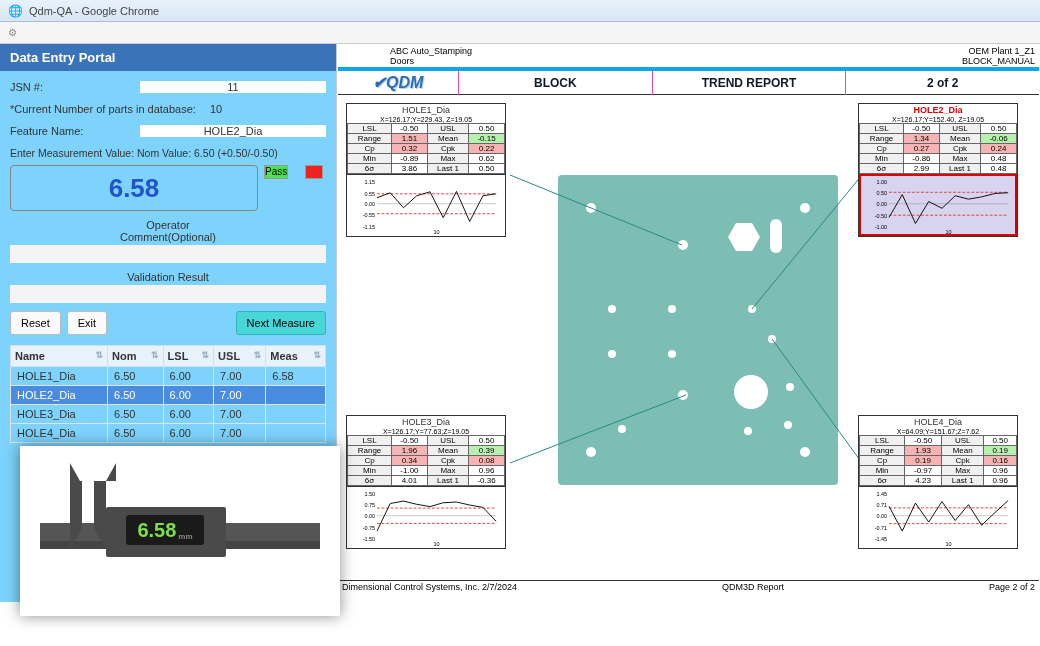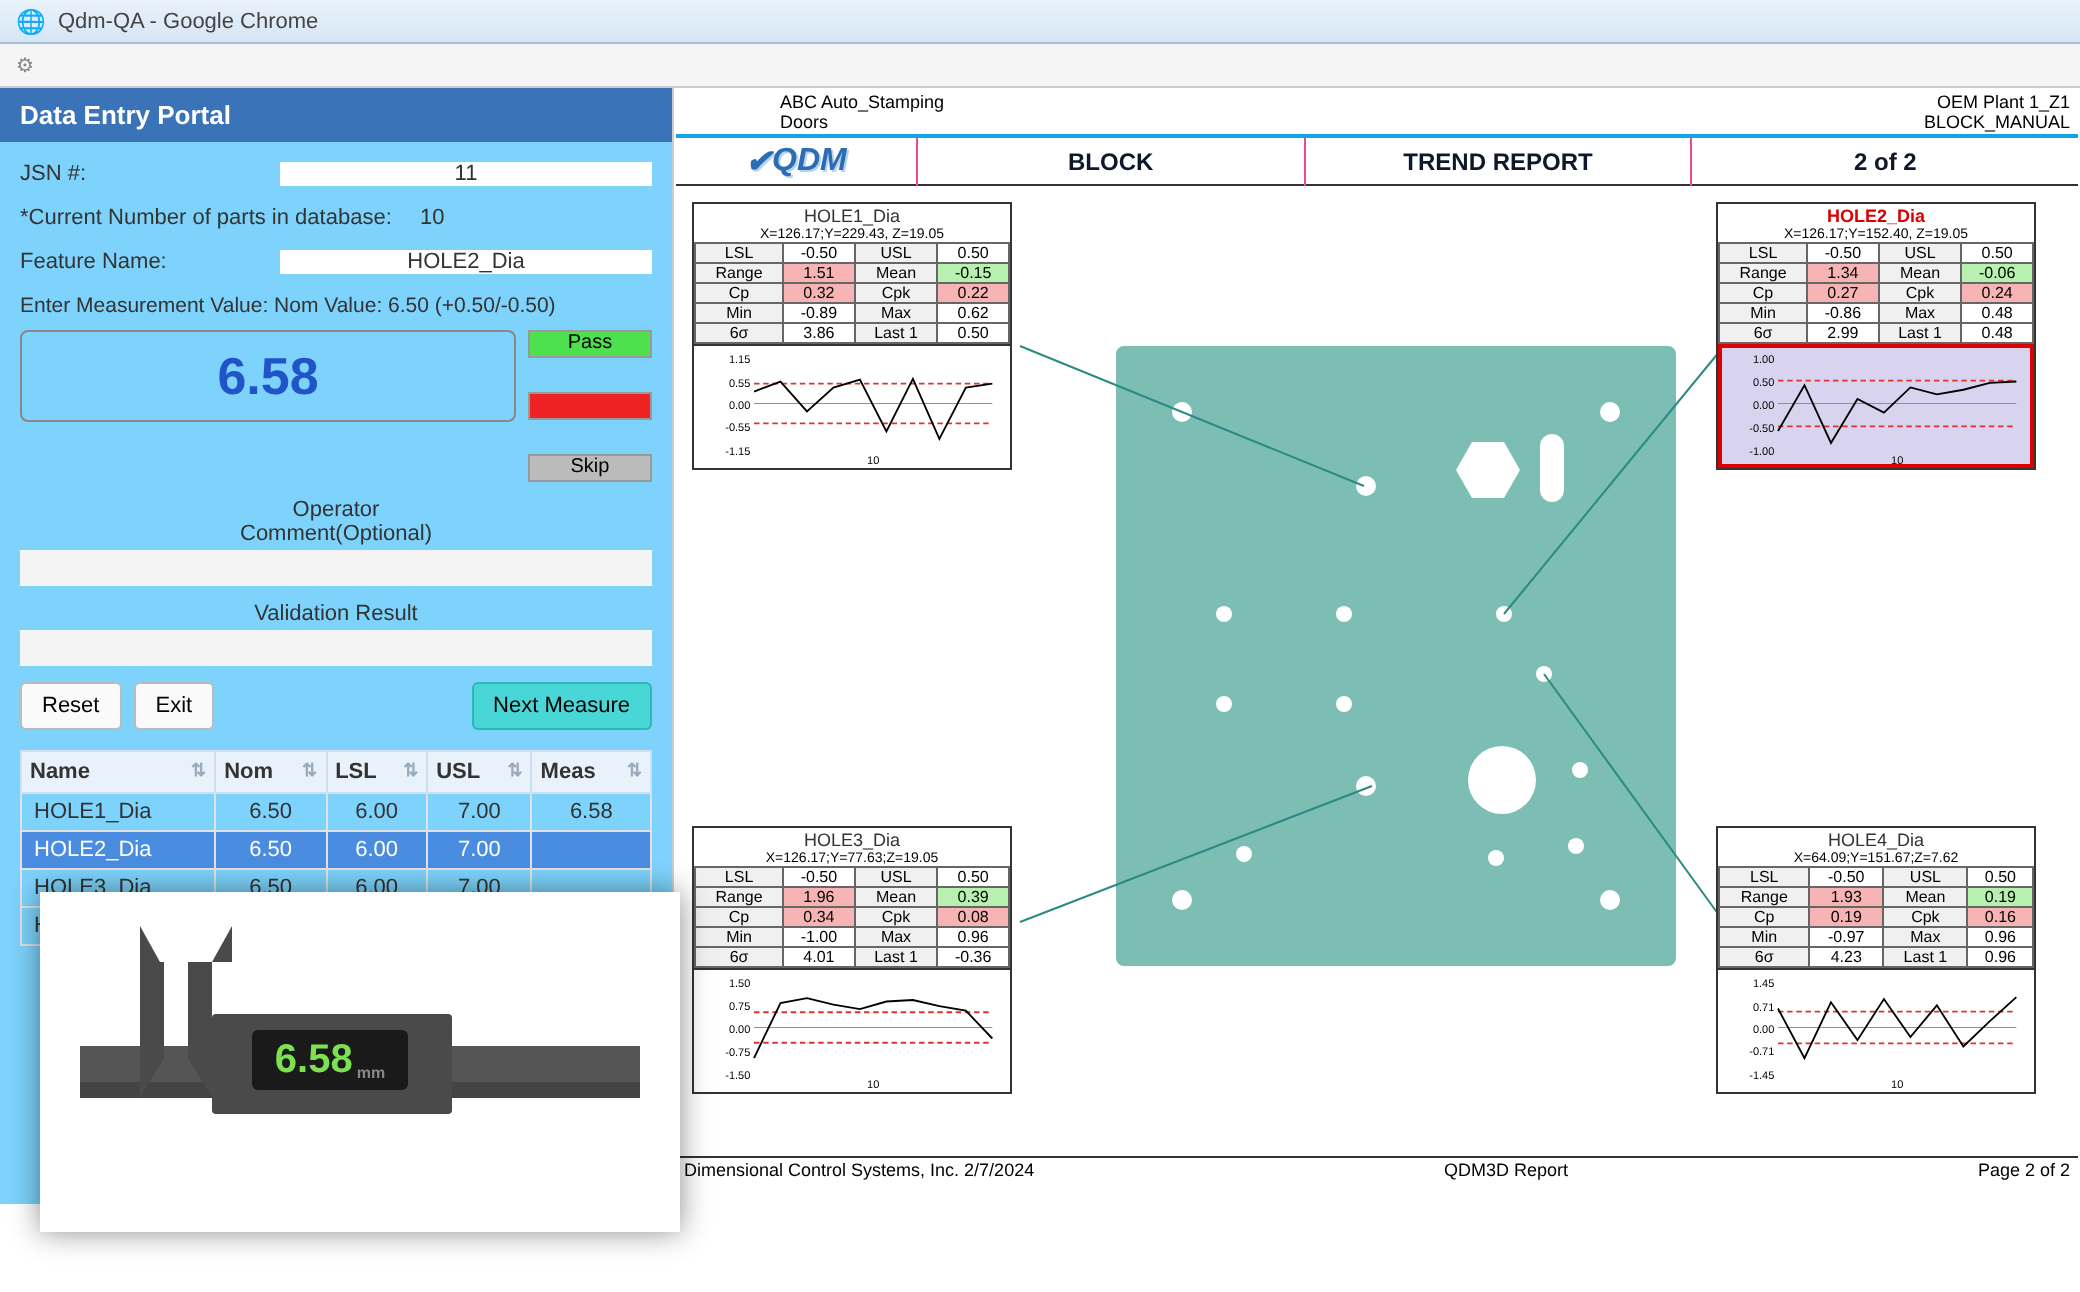"ABC Auto_Stamping" .report-hdr { border-bottom: 2px solid #0ea5e9 -> 4px solid #0ea5e9 }
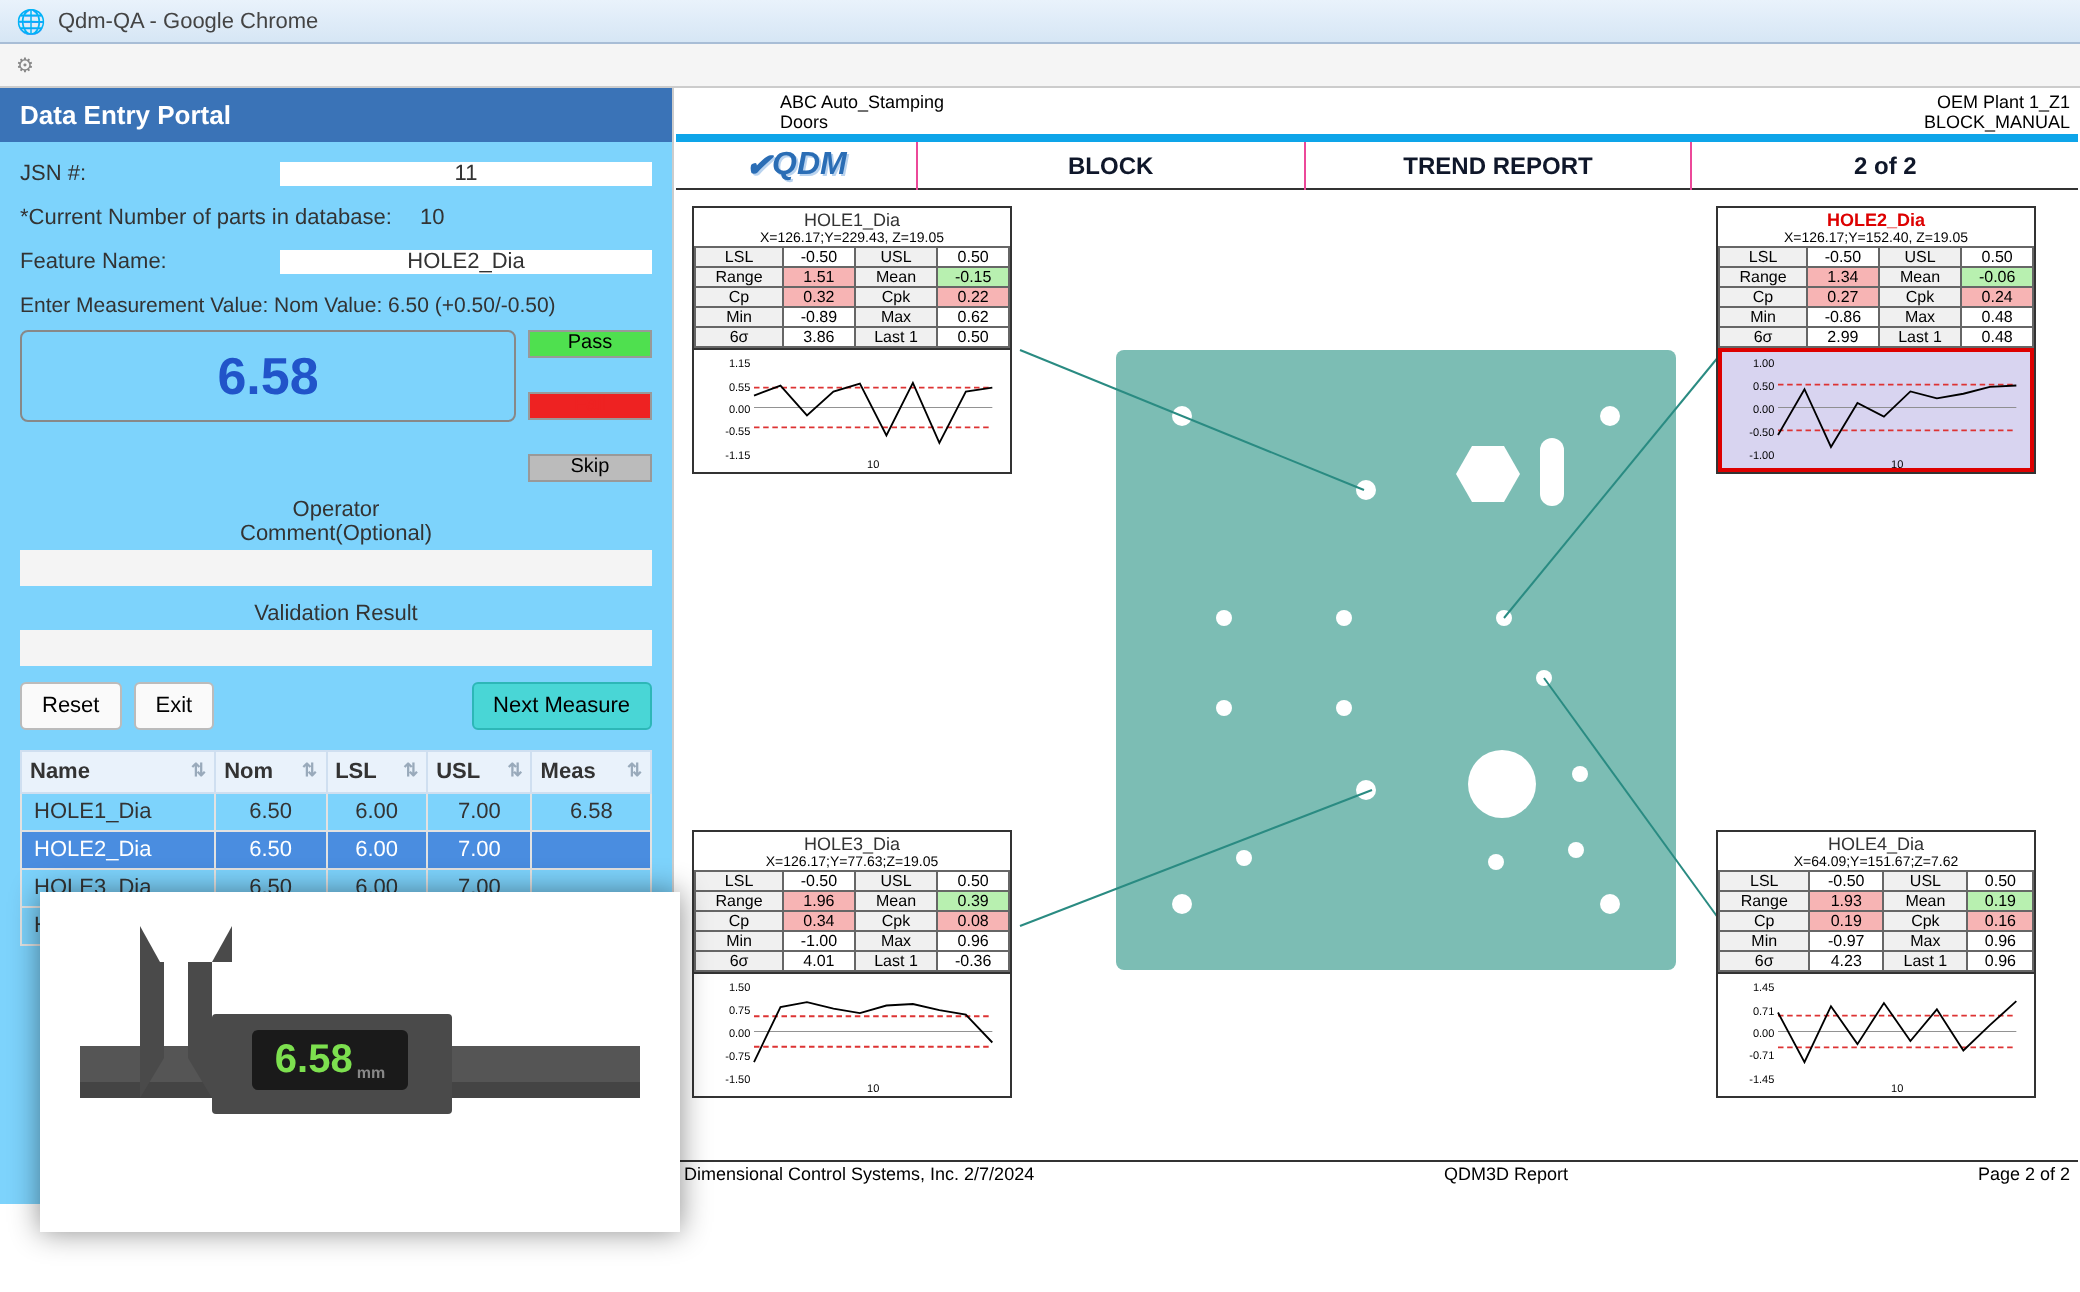"Pass" .btn-col { flex-direction: column -> row }
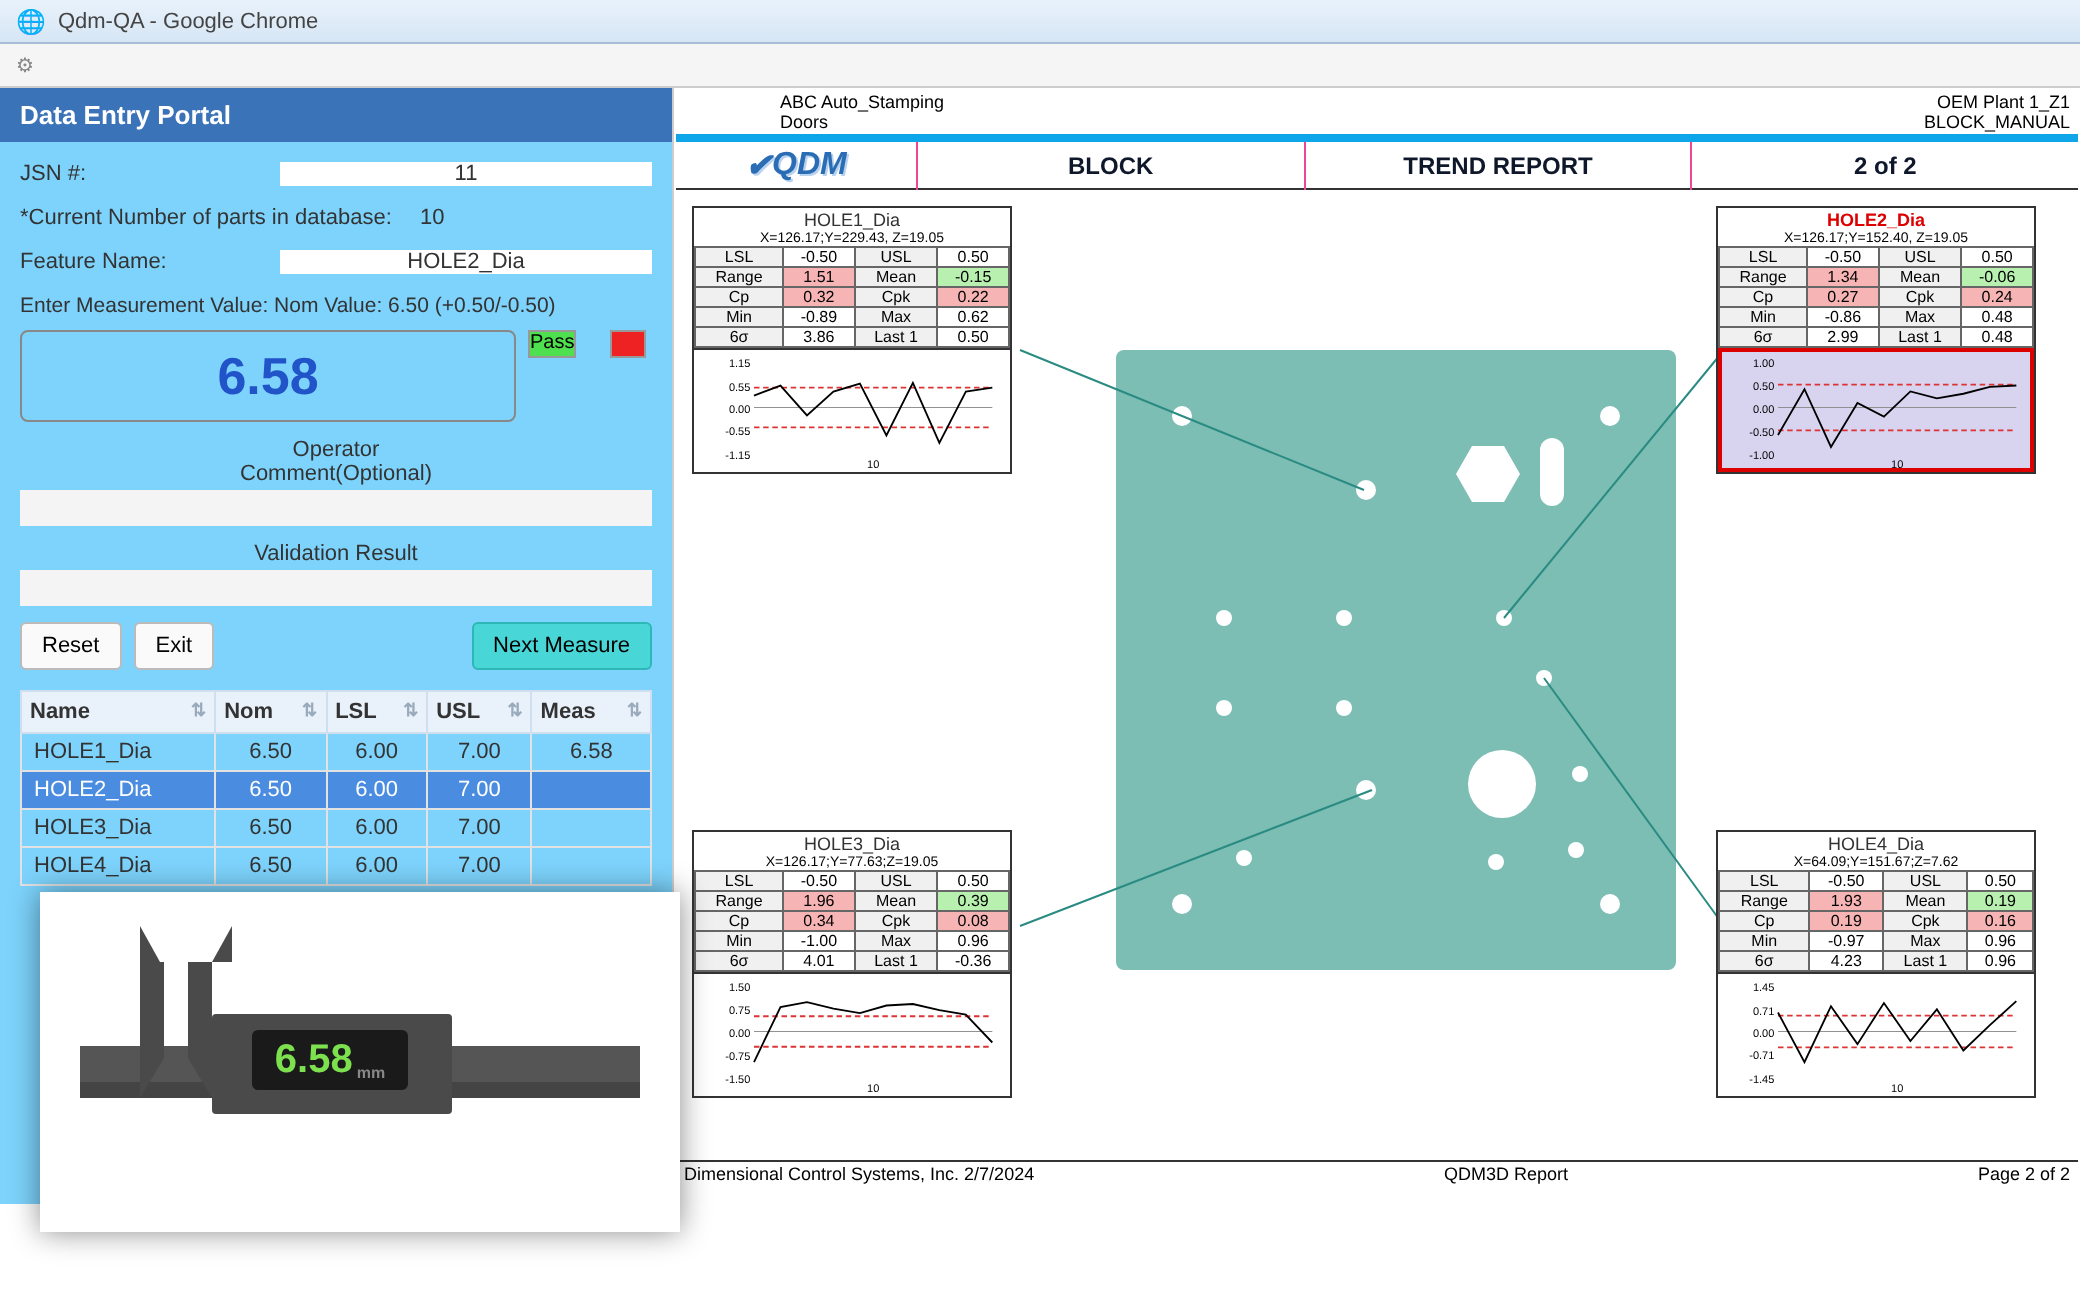"6.50" table.grid td { text-align: center -> left }
